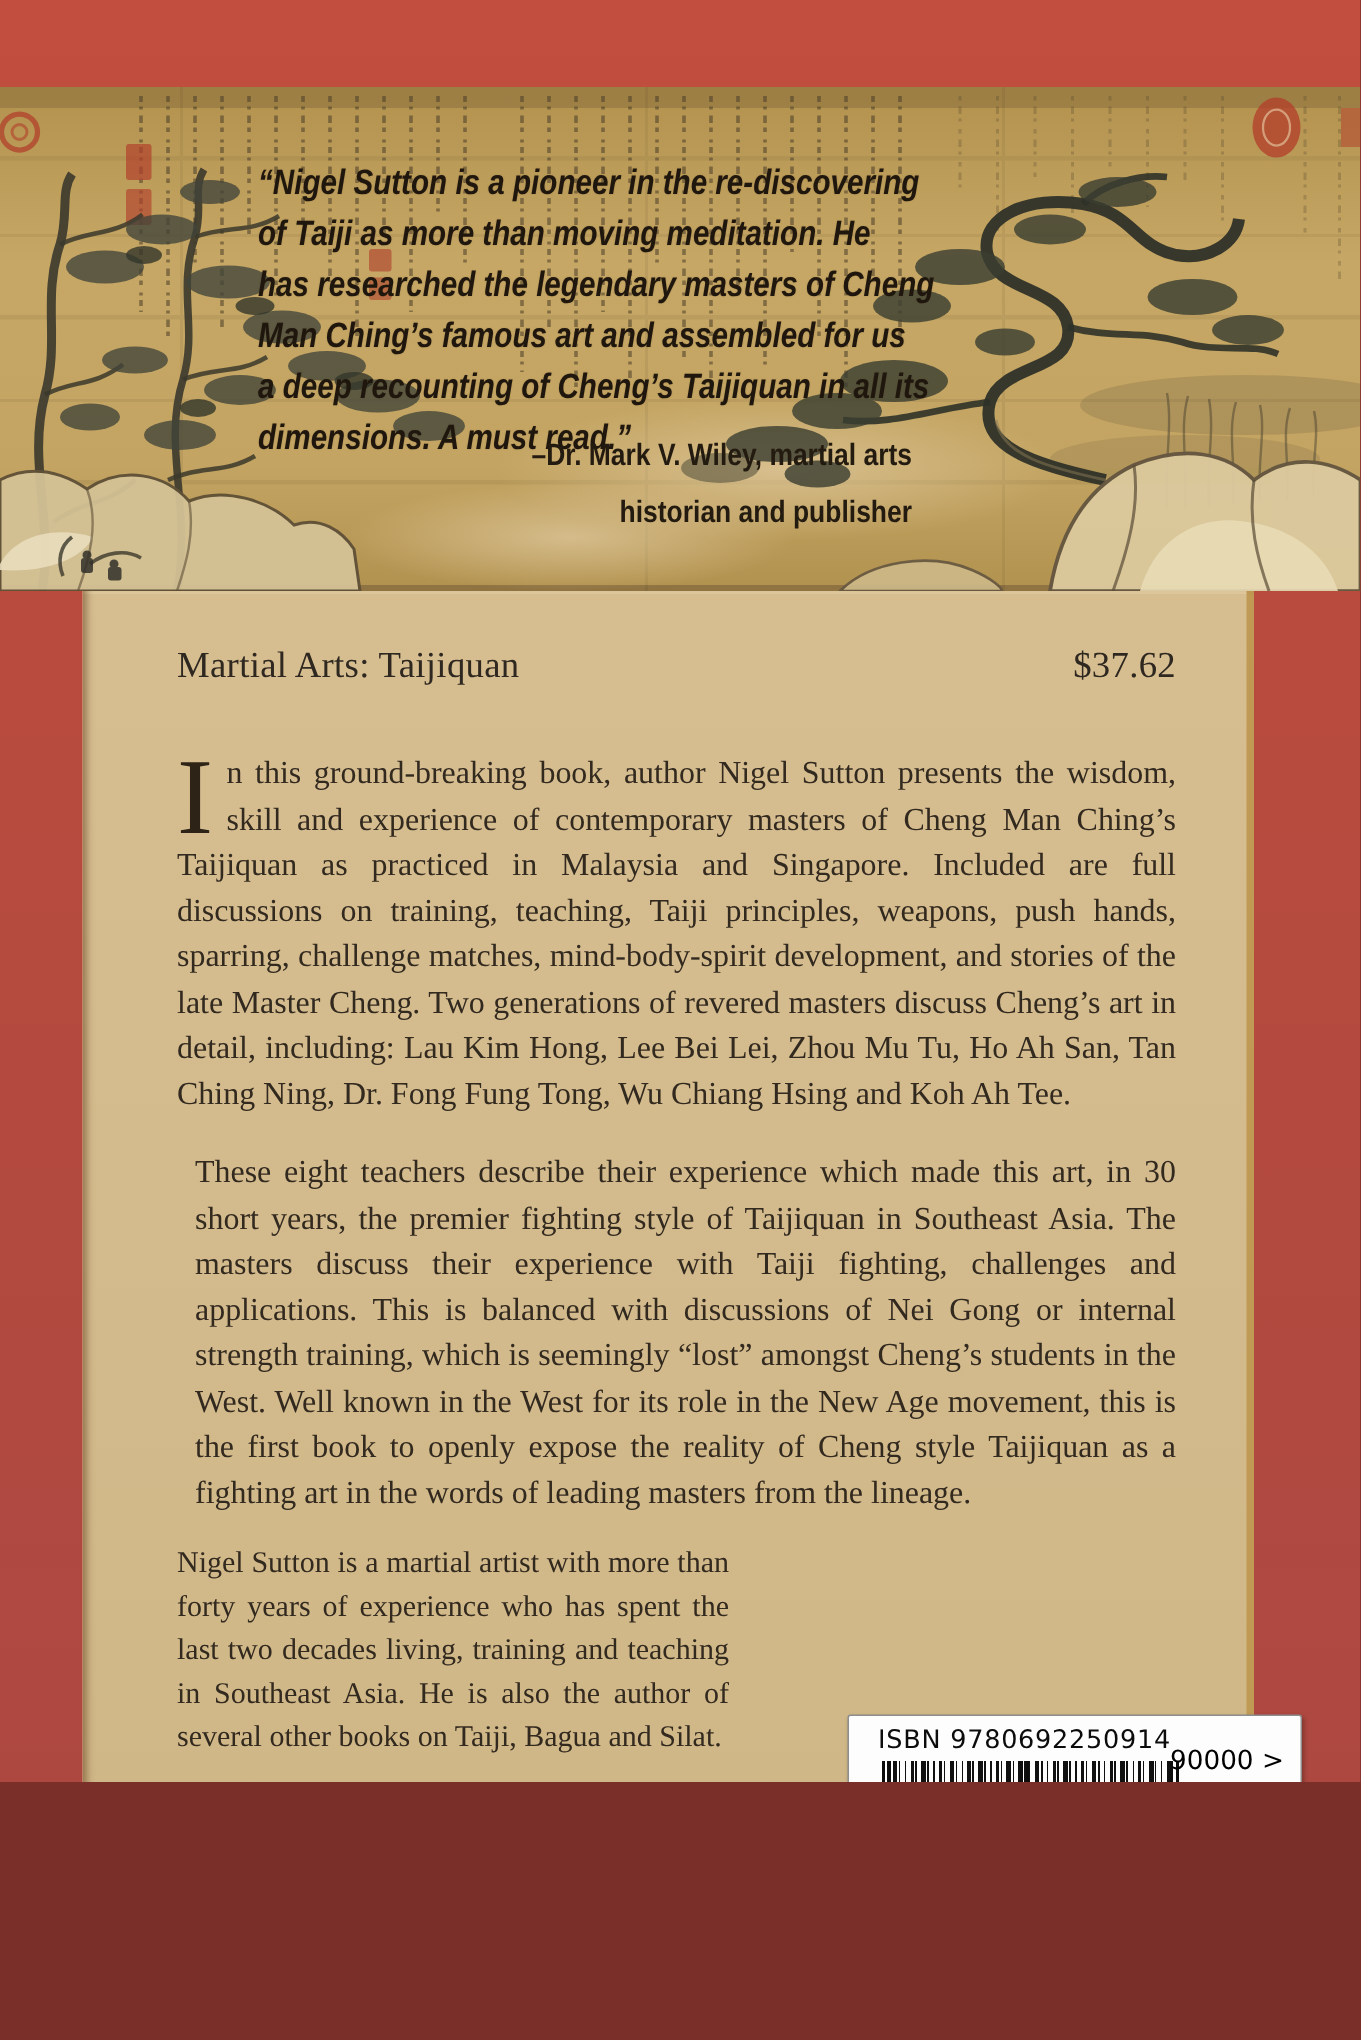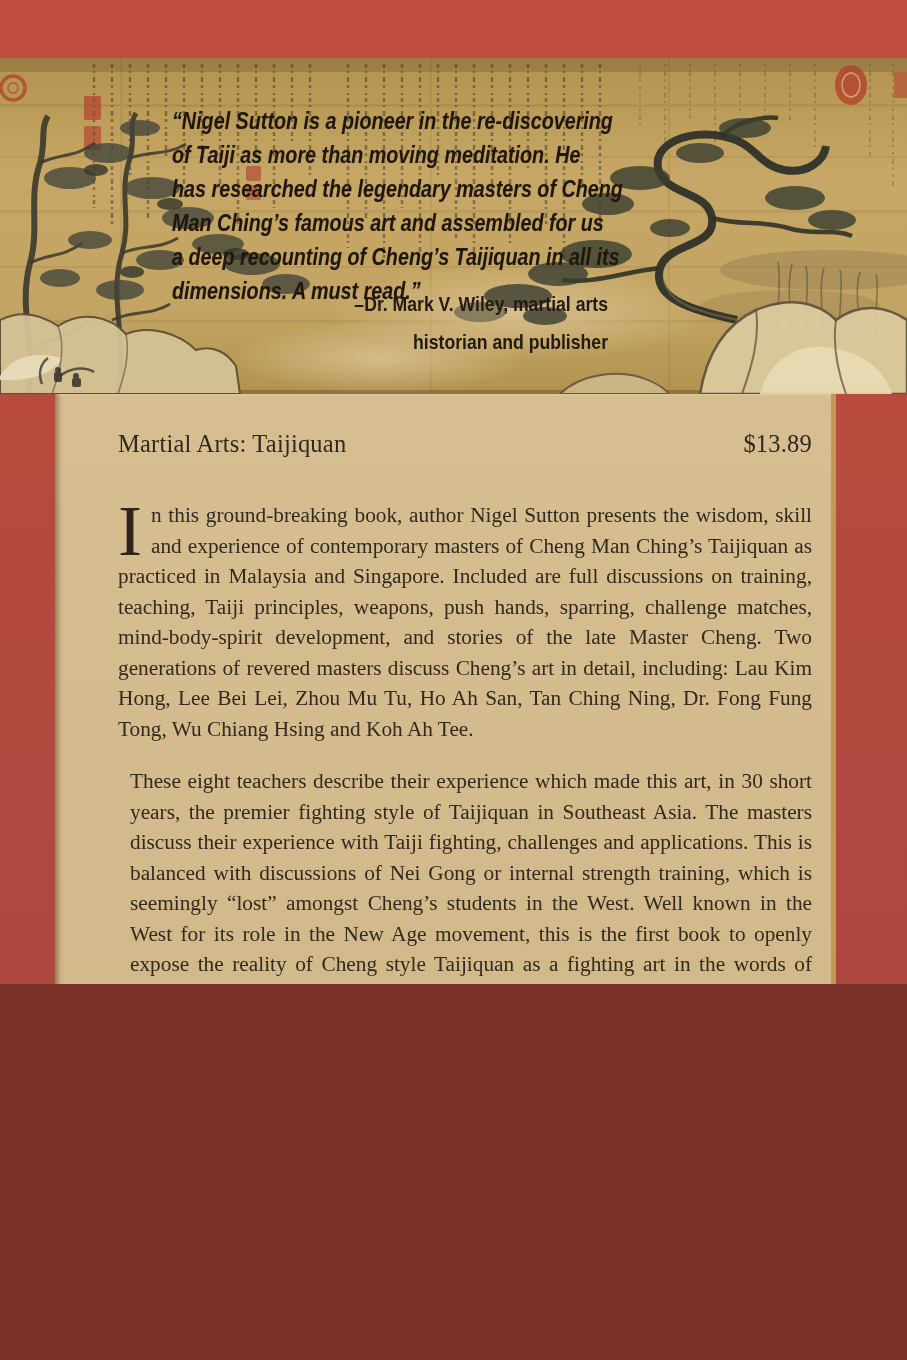"“Nigel Sutton is a pioneer" .page { height: 984px -> 1188px }
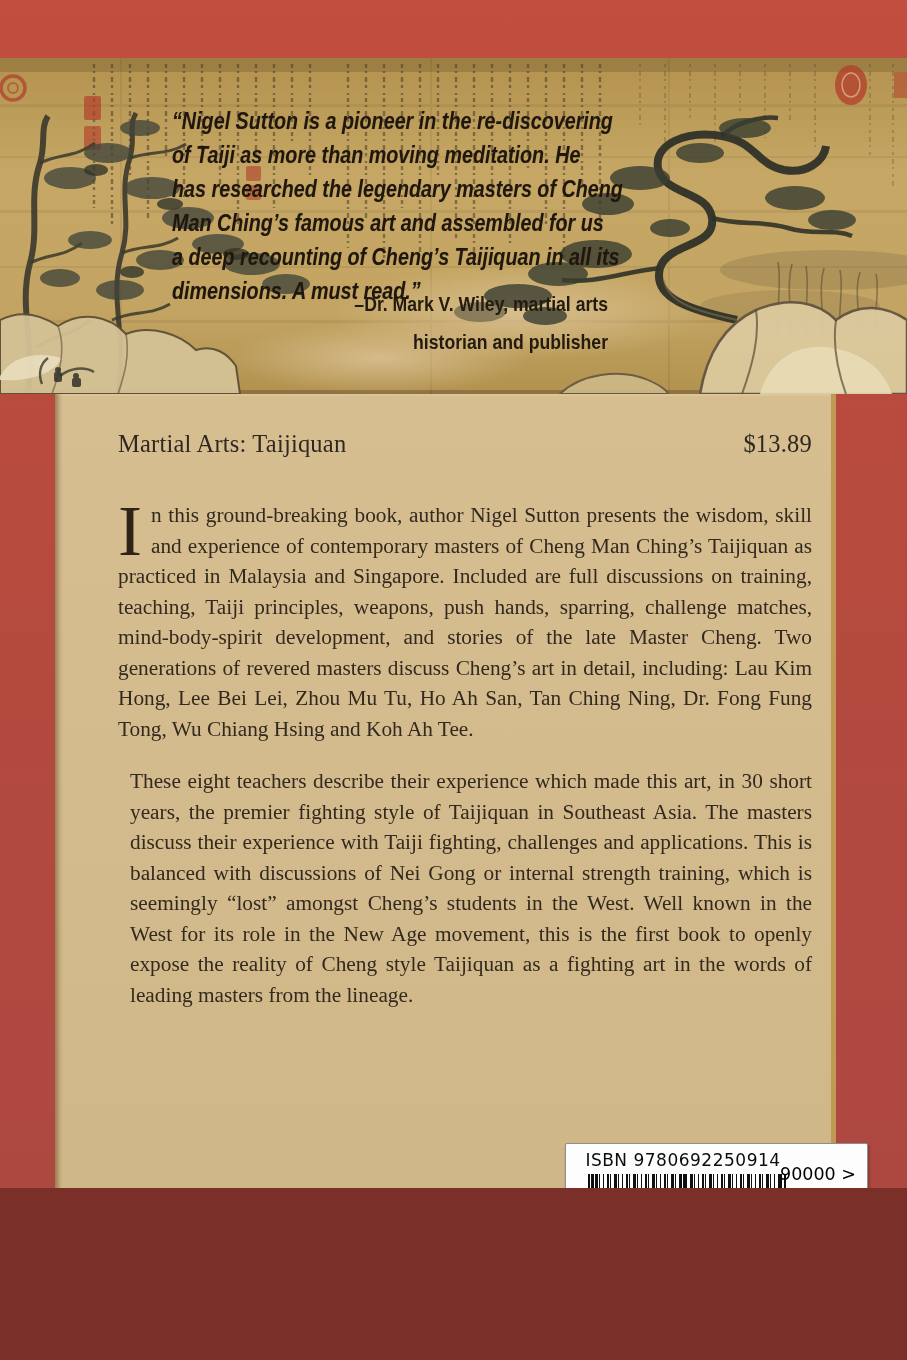"Martial Arts: Taijiquan" .panel { padding: 36px 24px 0 63px -> 36px 52px 0 63px }
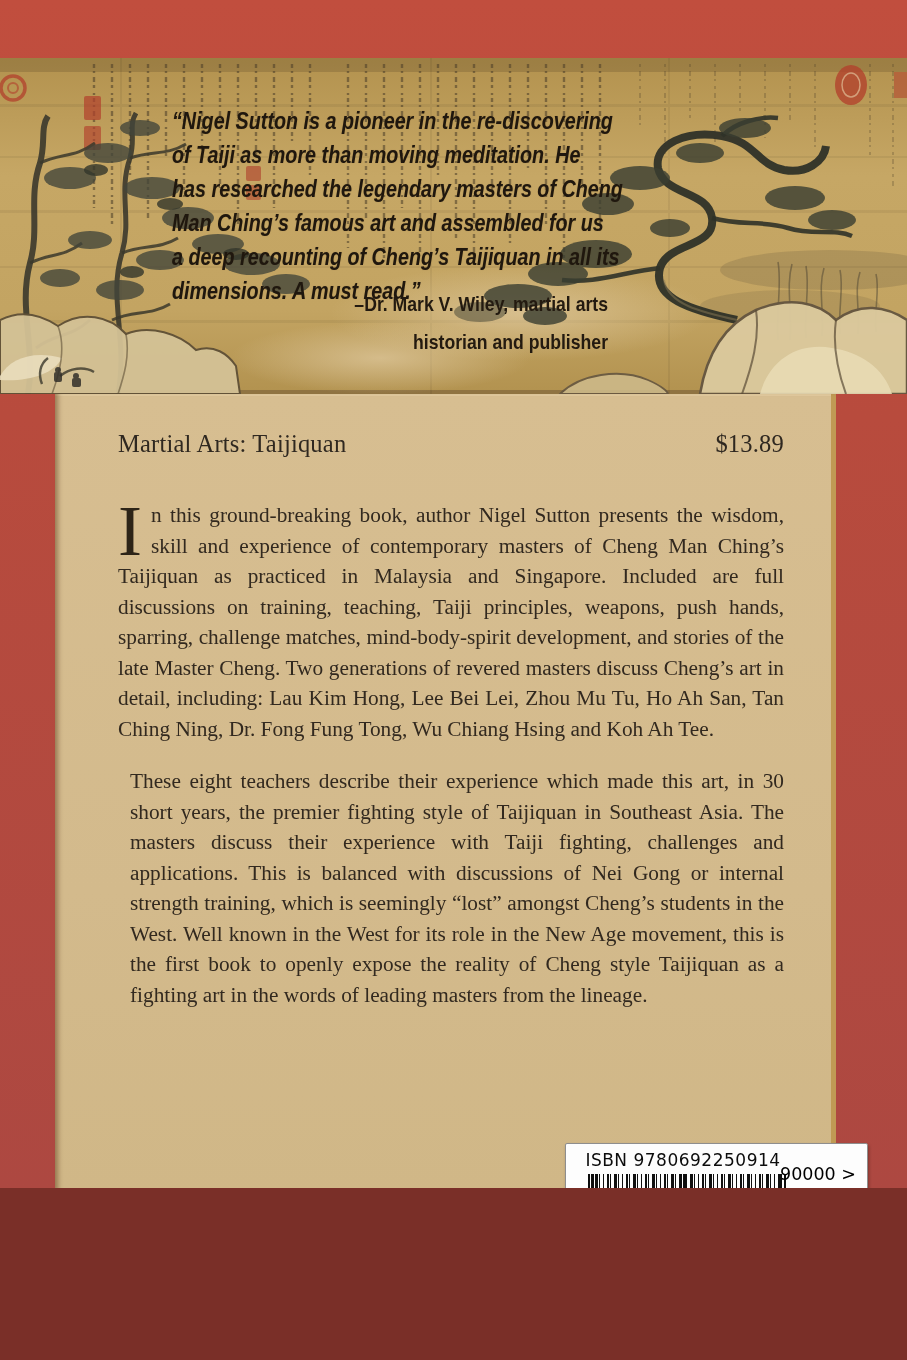"$13.89" span.price { text: $13.89 -> $37.62 }
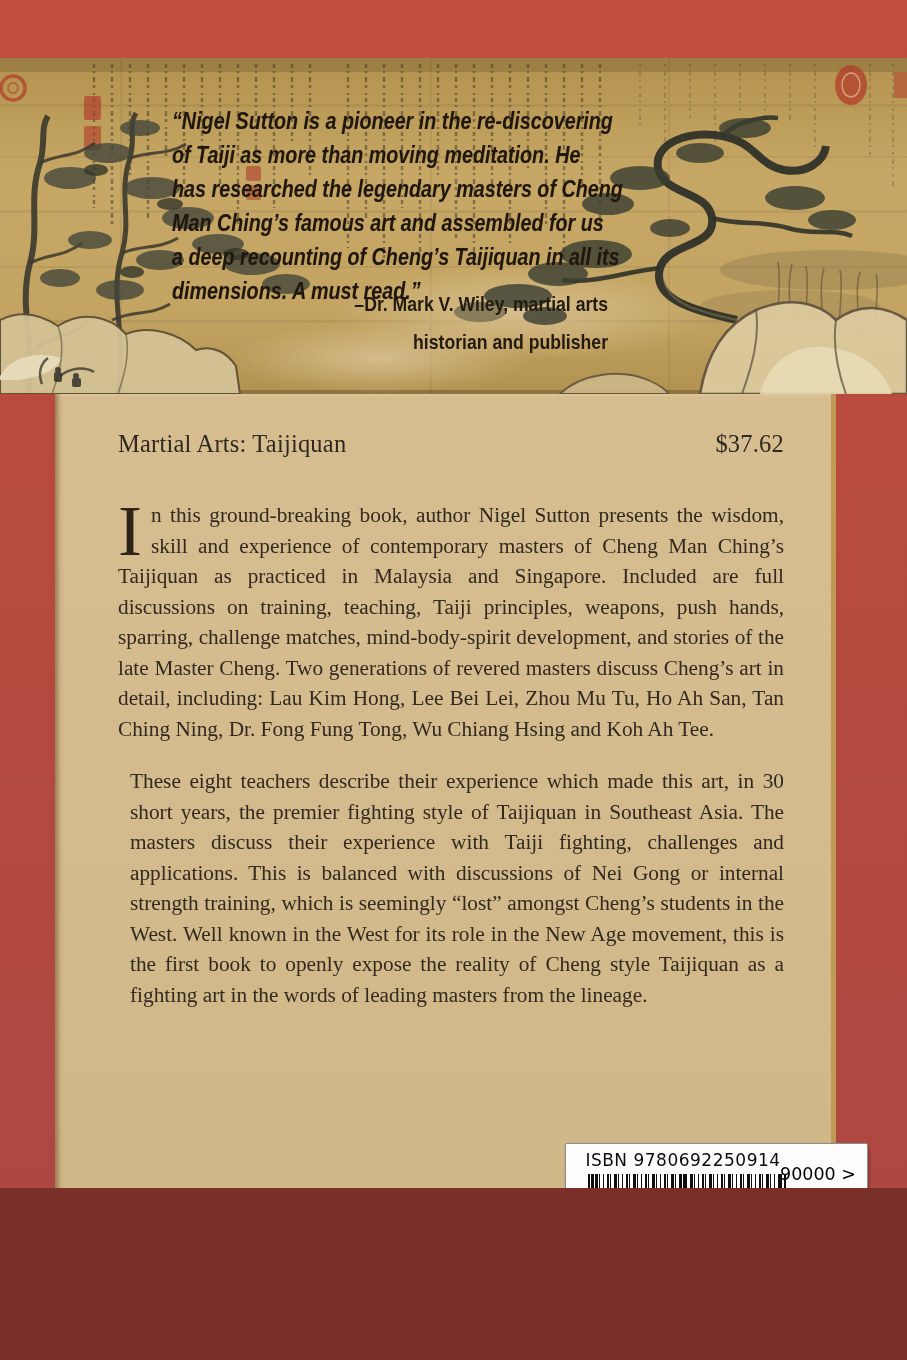"Nigel Sutton is a martial" p.para { html: none -> <p>Nigel Sutton is a martial artist with more than forty years of experience who has spent the last two decades living, training and teaching in Southeast Asia. He is also the author of several other books on Taiji, Bagua and Silat.</p> }
